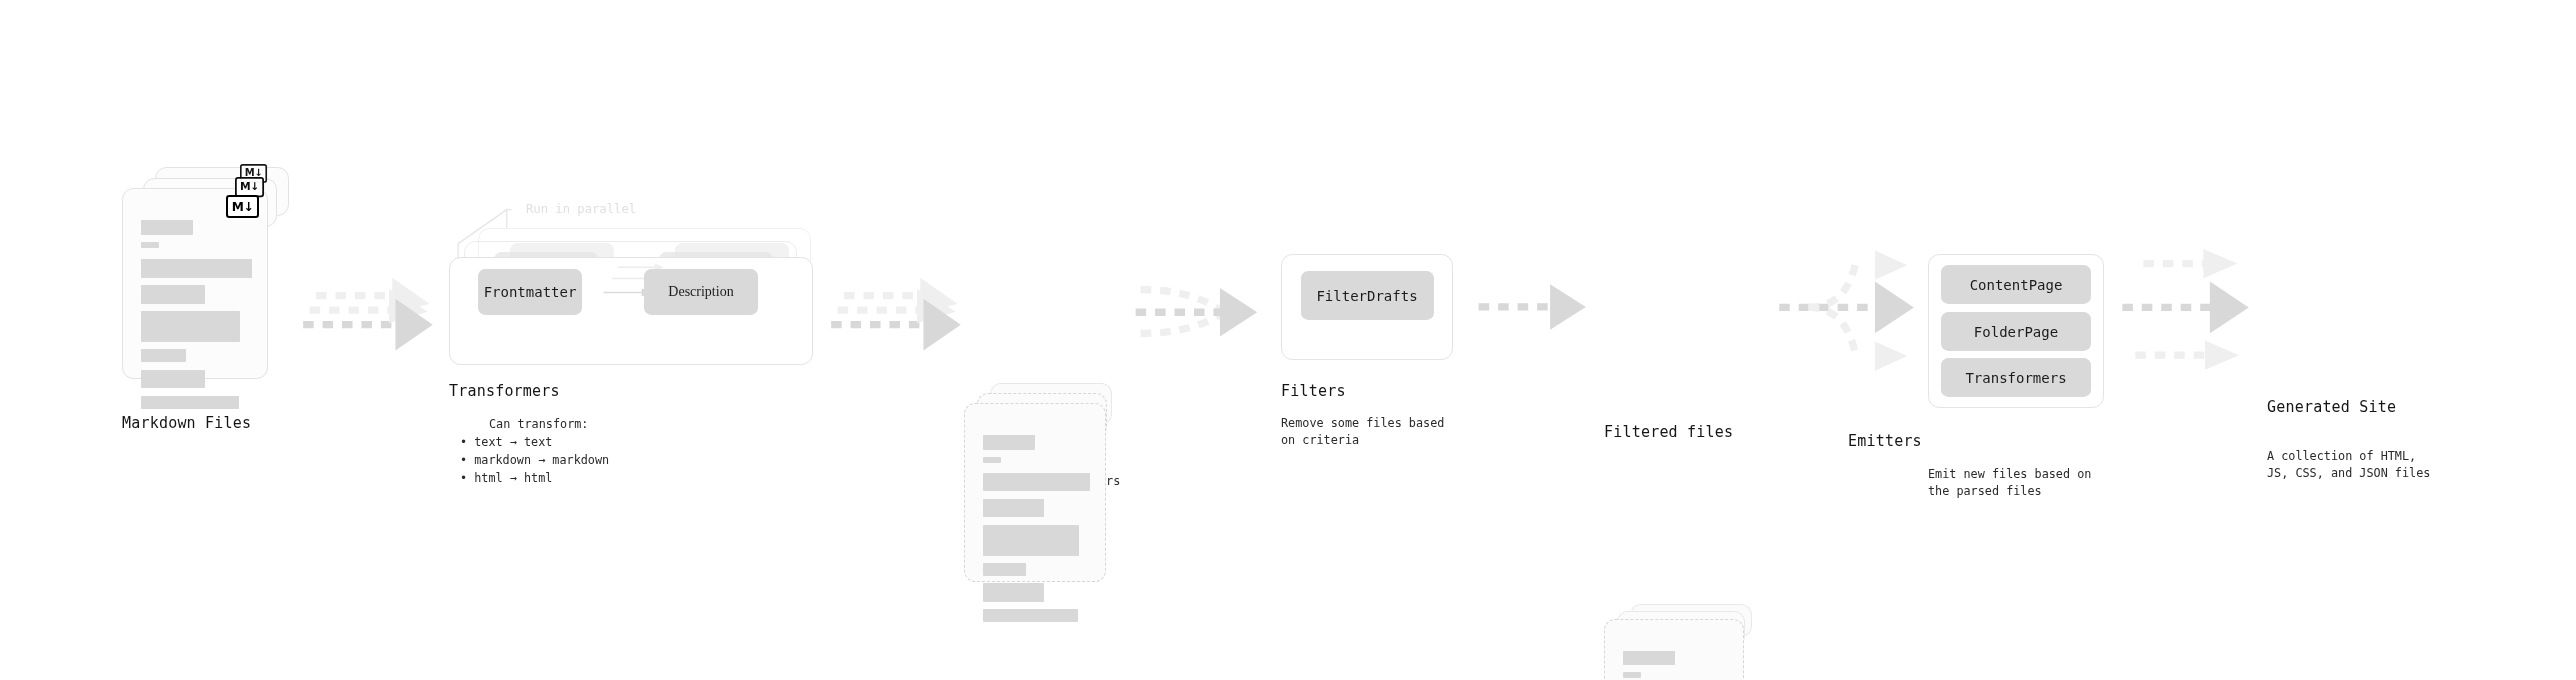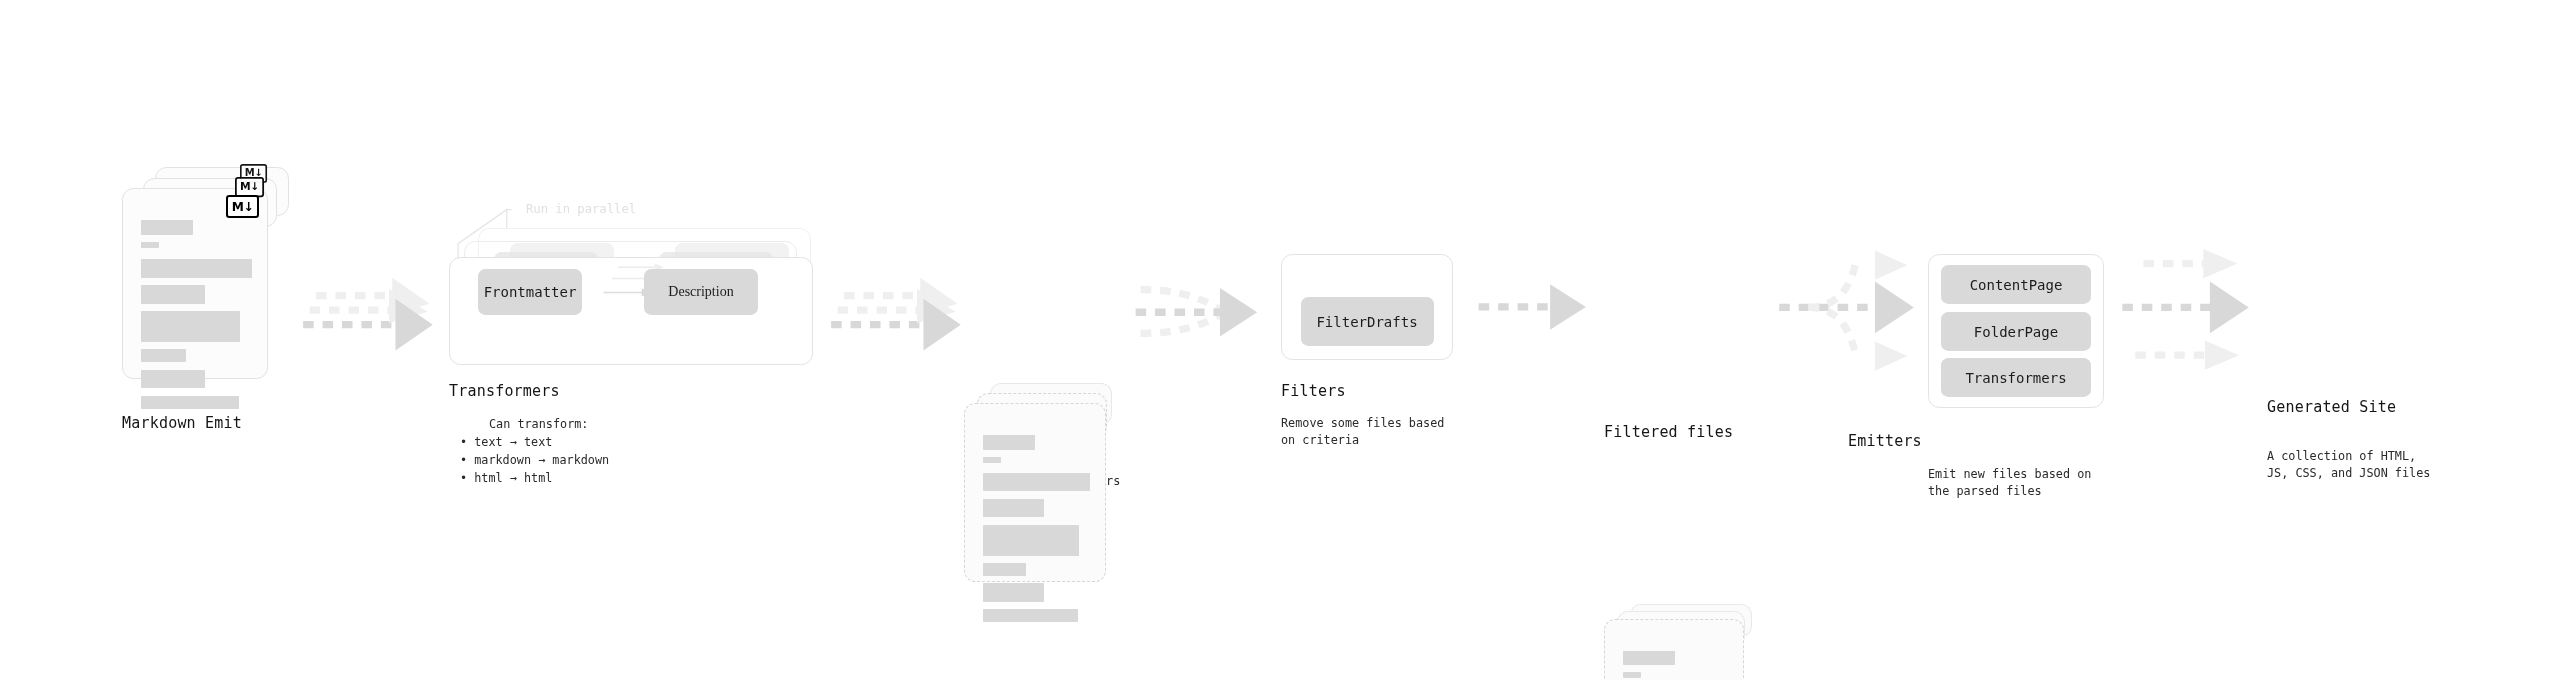"FilterDrafts" div.pill { top: 43px -> 17px }
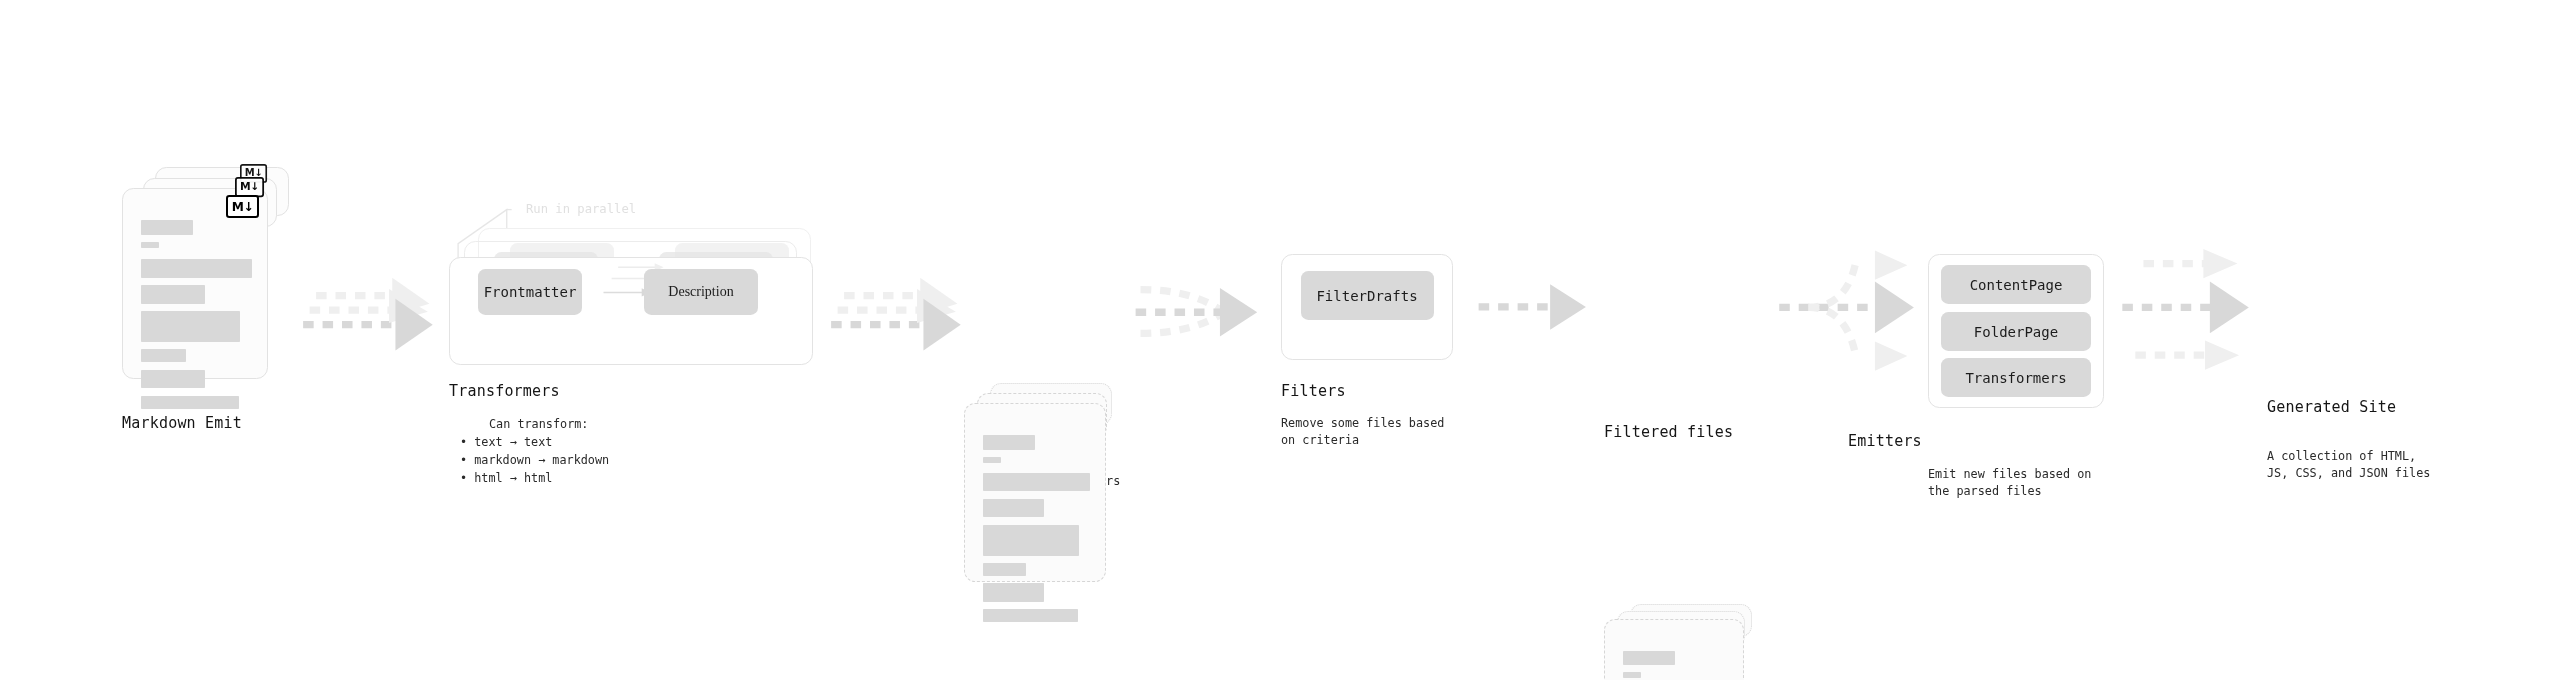"Markdown Emit" div.cap-title { text: Emit -> Files }
